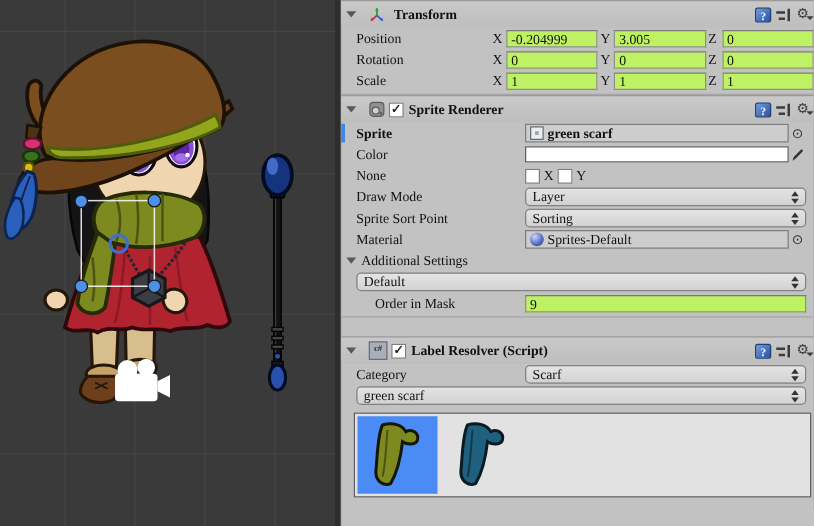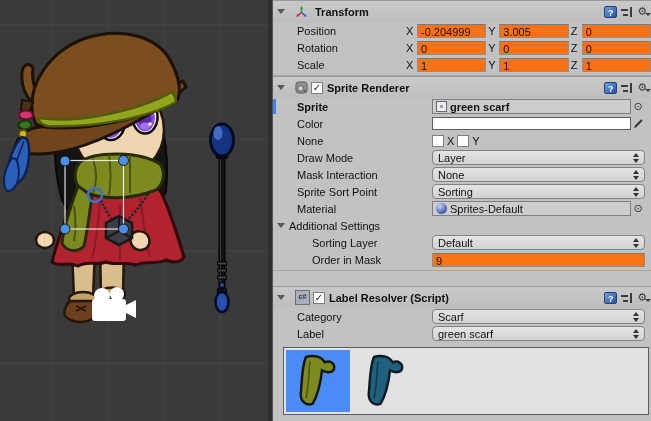"Transform" #inspector { font-family: none -> Liberation Serif, serif }
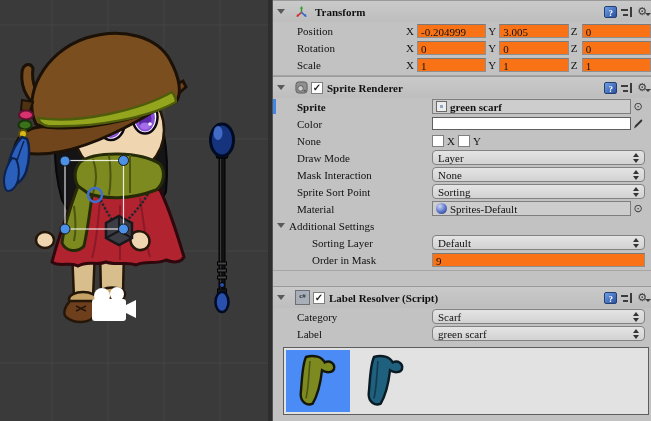"Position" .row { padding-left: 24px -> 12px }
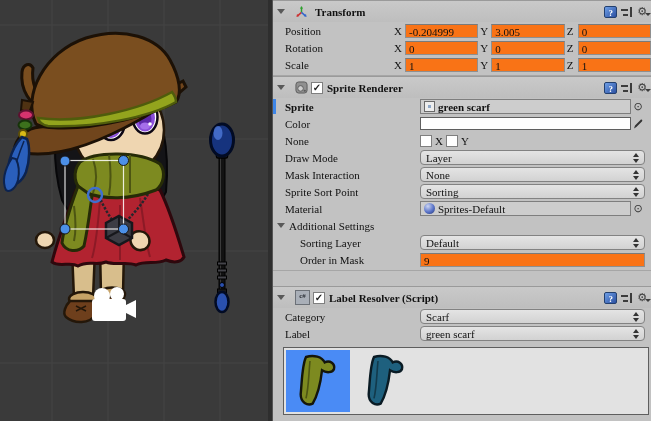"-0.204999" .tfield { background: #f97316 -> #bef264 }
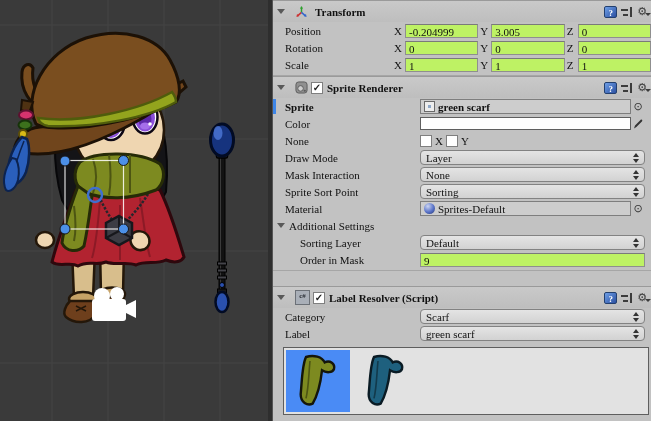"Mask Interaction" div.row { html: <div> <span>Mask Interaction</span> <span> <span> <span>None</span> <span> <i></i> <i></i> </span> </span> </span> </div> -> none }
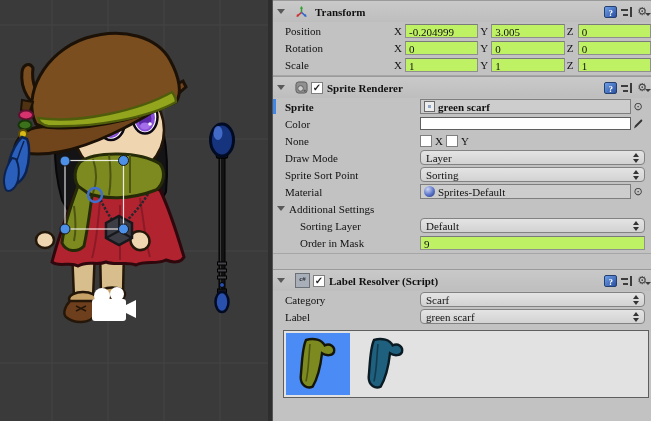"Sorting Layer" span.lbl { html: <span>Sorting Layer</span> -> none }
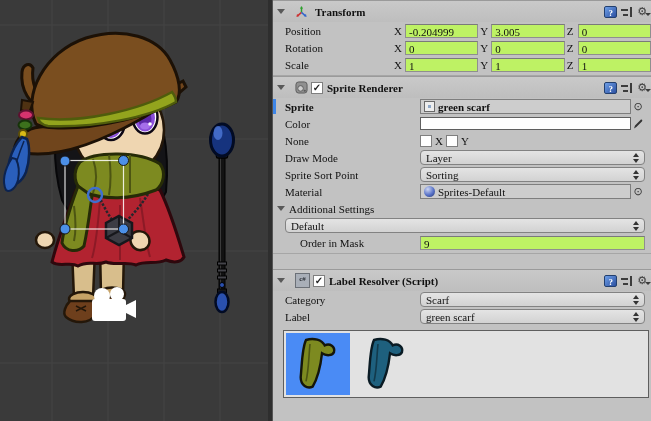"Label" span.lbl { html: <span>Label</span> -> none }
